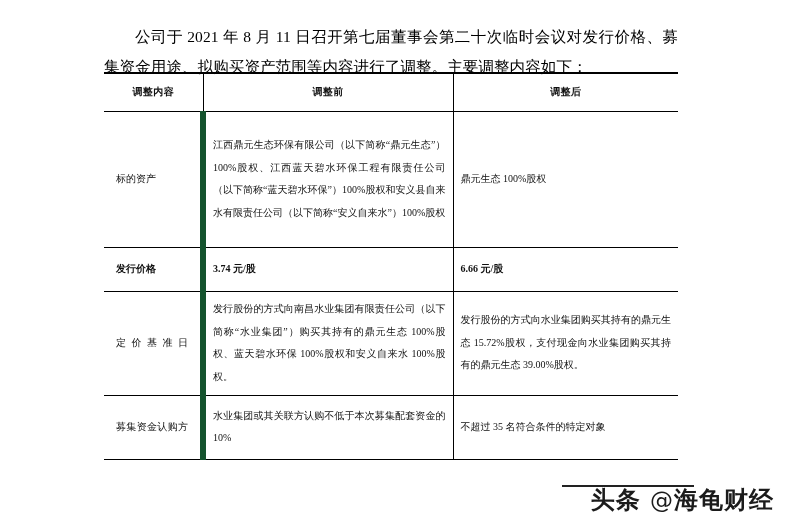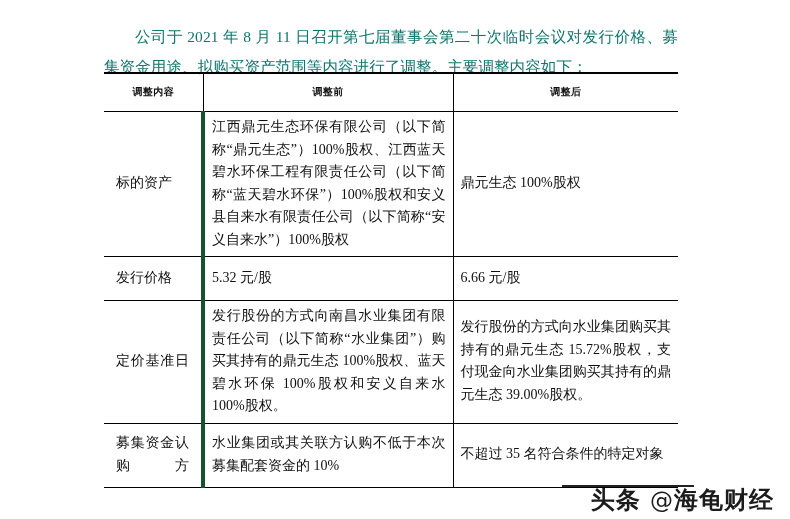"公司于 2021 年 8 月" .intro { color: #0f766e -> #000000 }
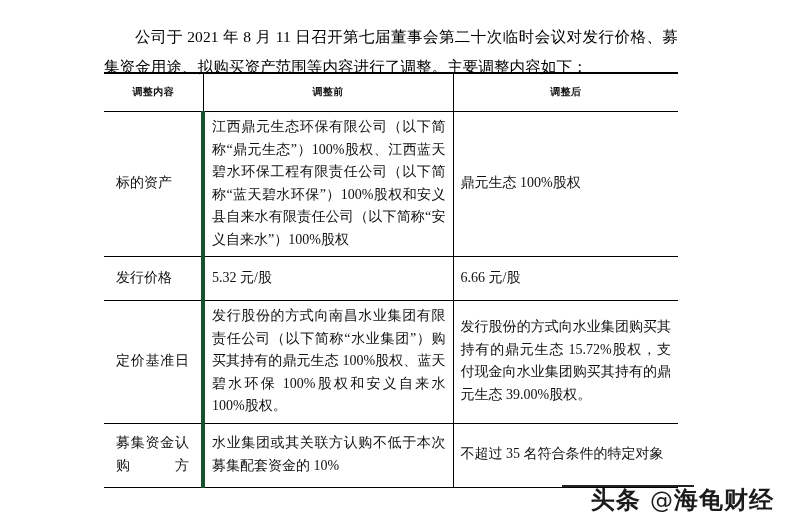"江西鼎元生态环保有限公司（以下简称“鼎元生态”）100%股权、江西蓝天碧水环保工" table.cmp th, table.cmp td { font-size: 14px -> 10px }
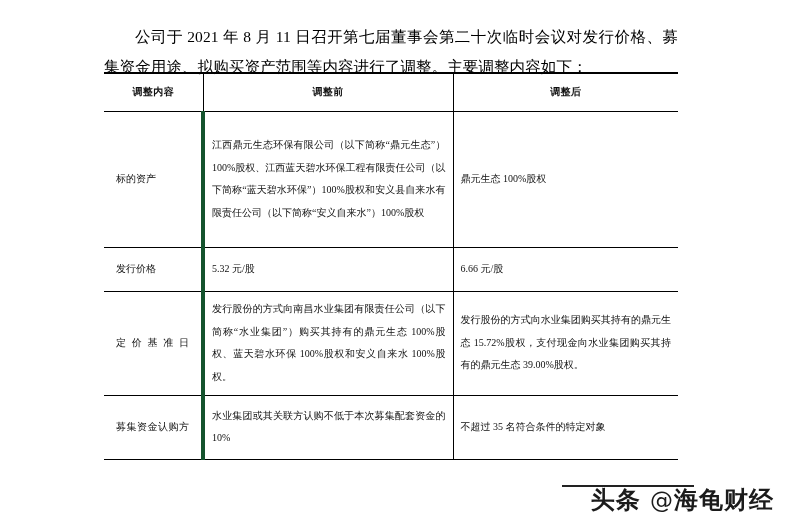"标的资产" table.cmp tbody td.col-a { border-right: 4px solid #14532d -> 6px solid #14532d }
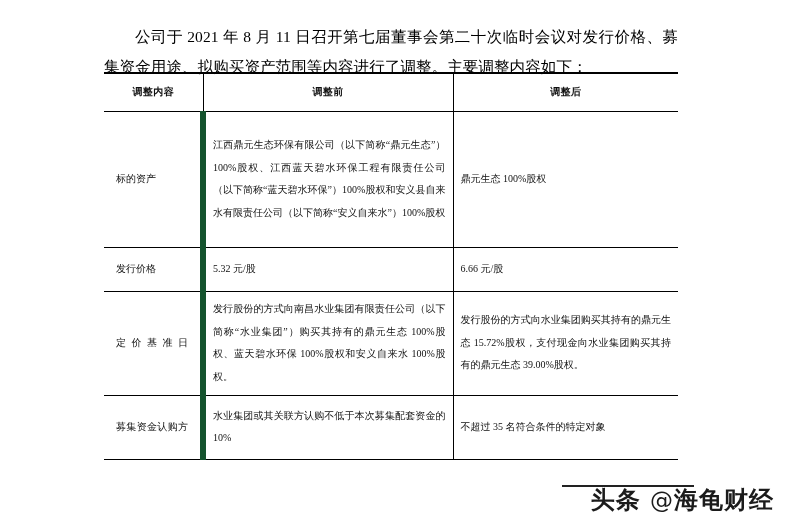"发行价格" .r-price td { font-weight: none -> bold }
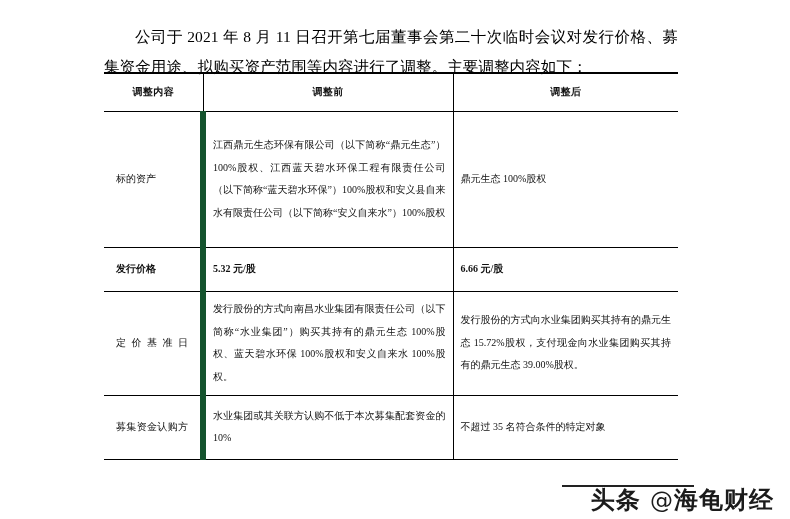"5.32 元/股" td.col-b { text: 5.32 -> 3.74 }
